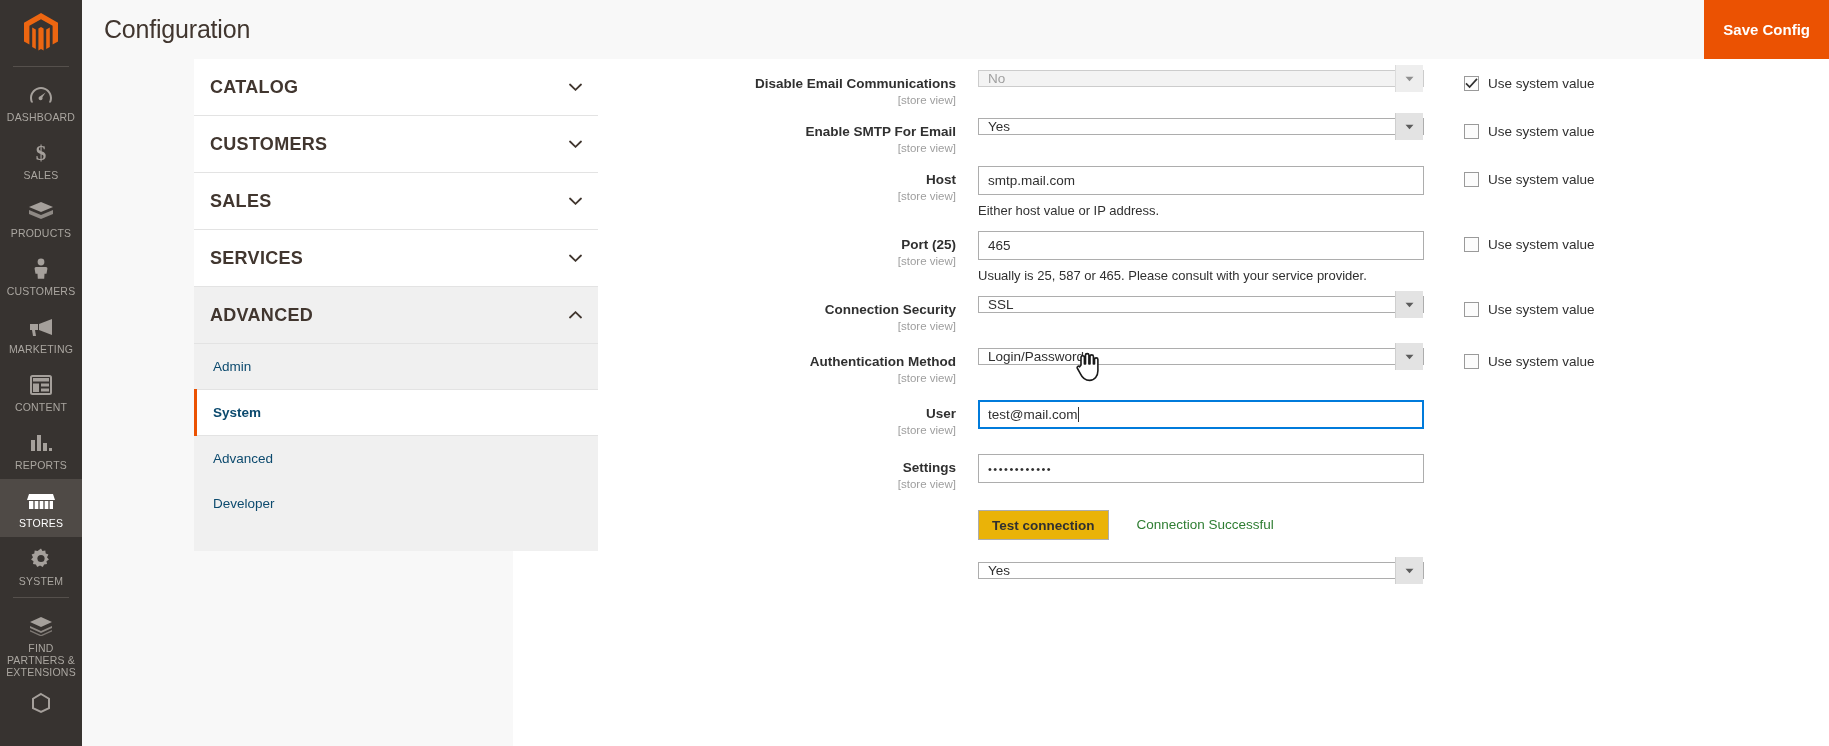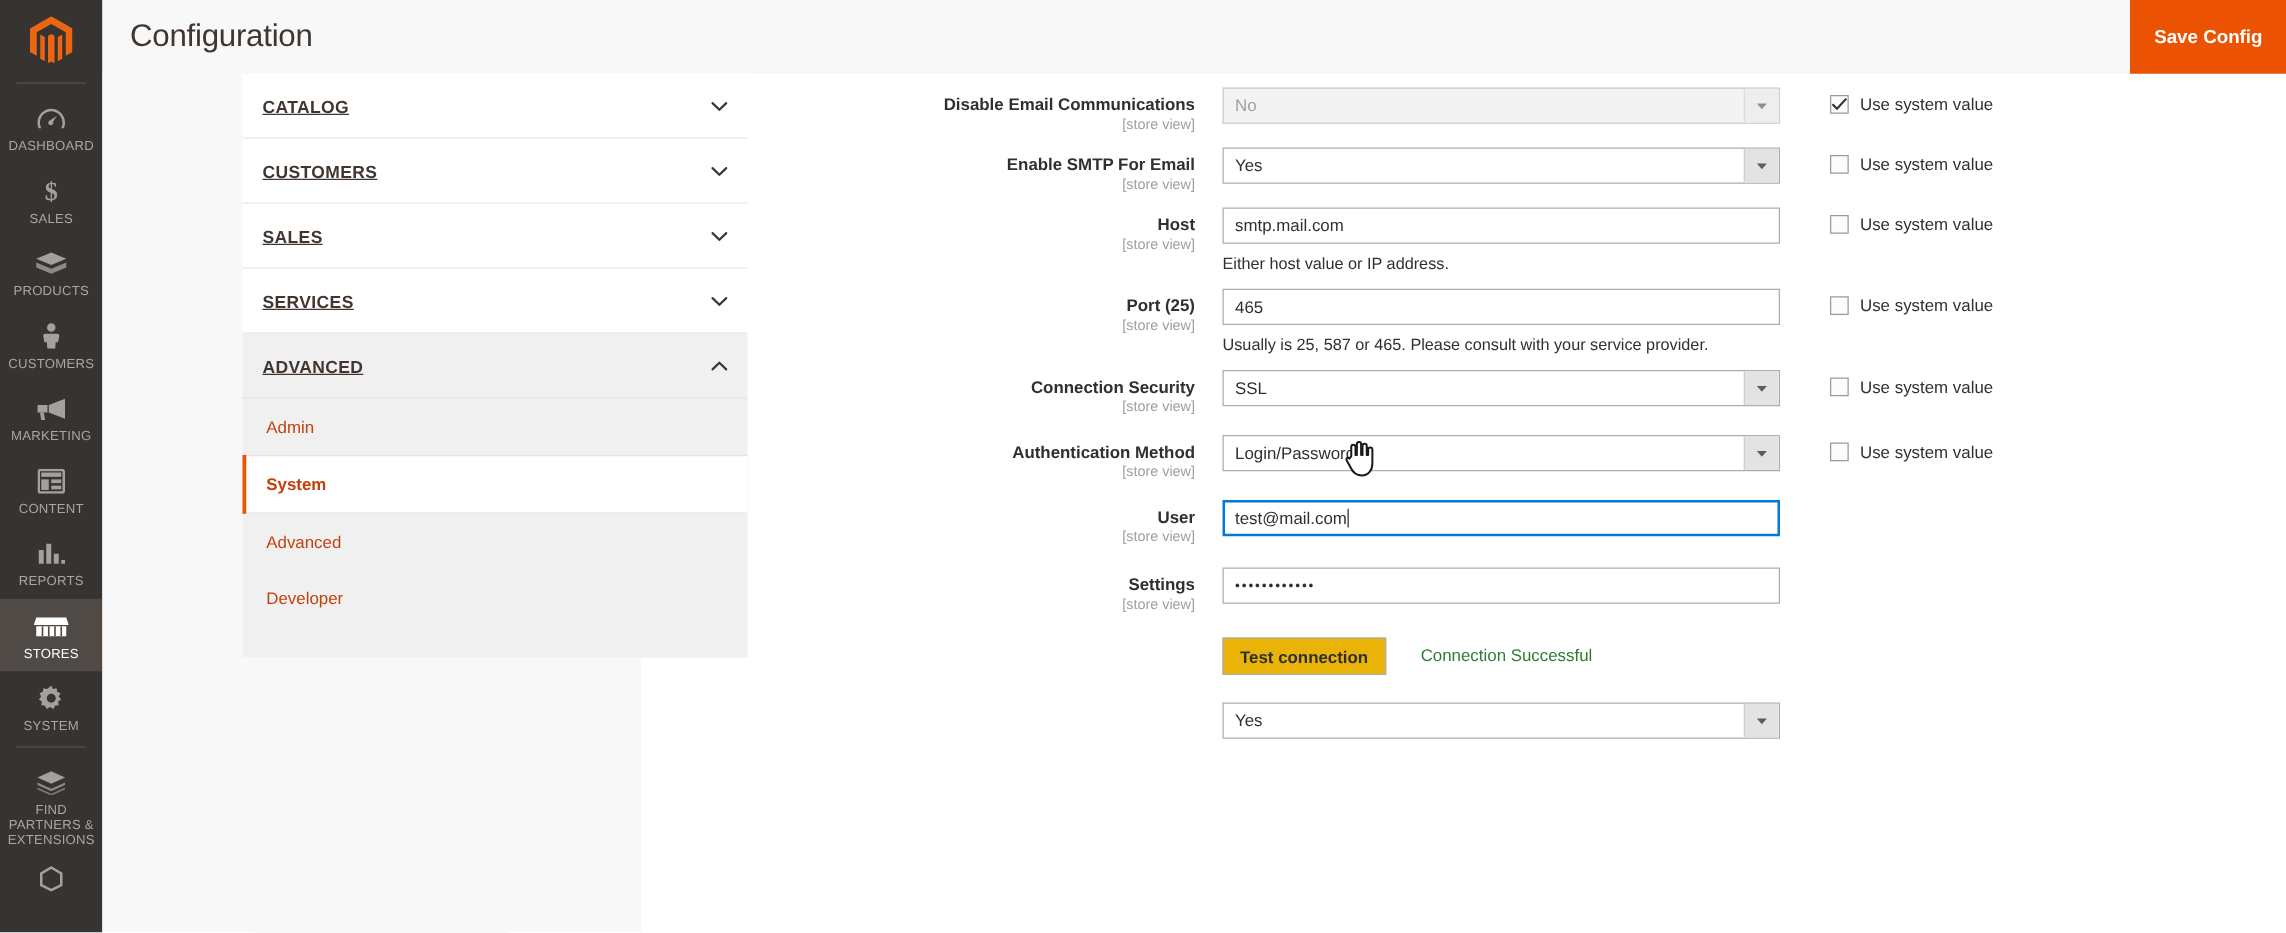"CATALOG" .nav-section-title { font-size: 14px -> 18px; text-decoration: underline -> none }
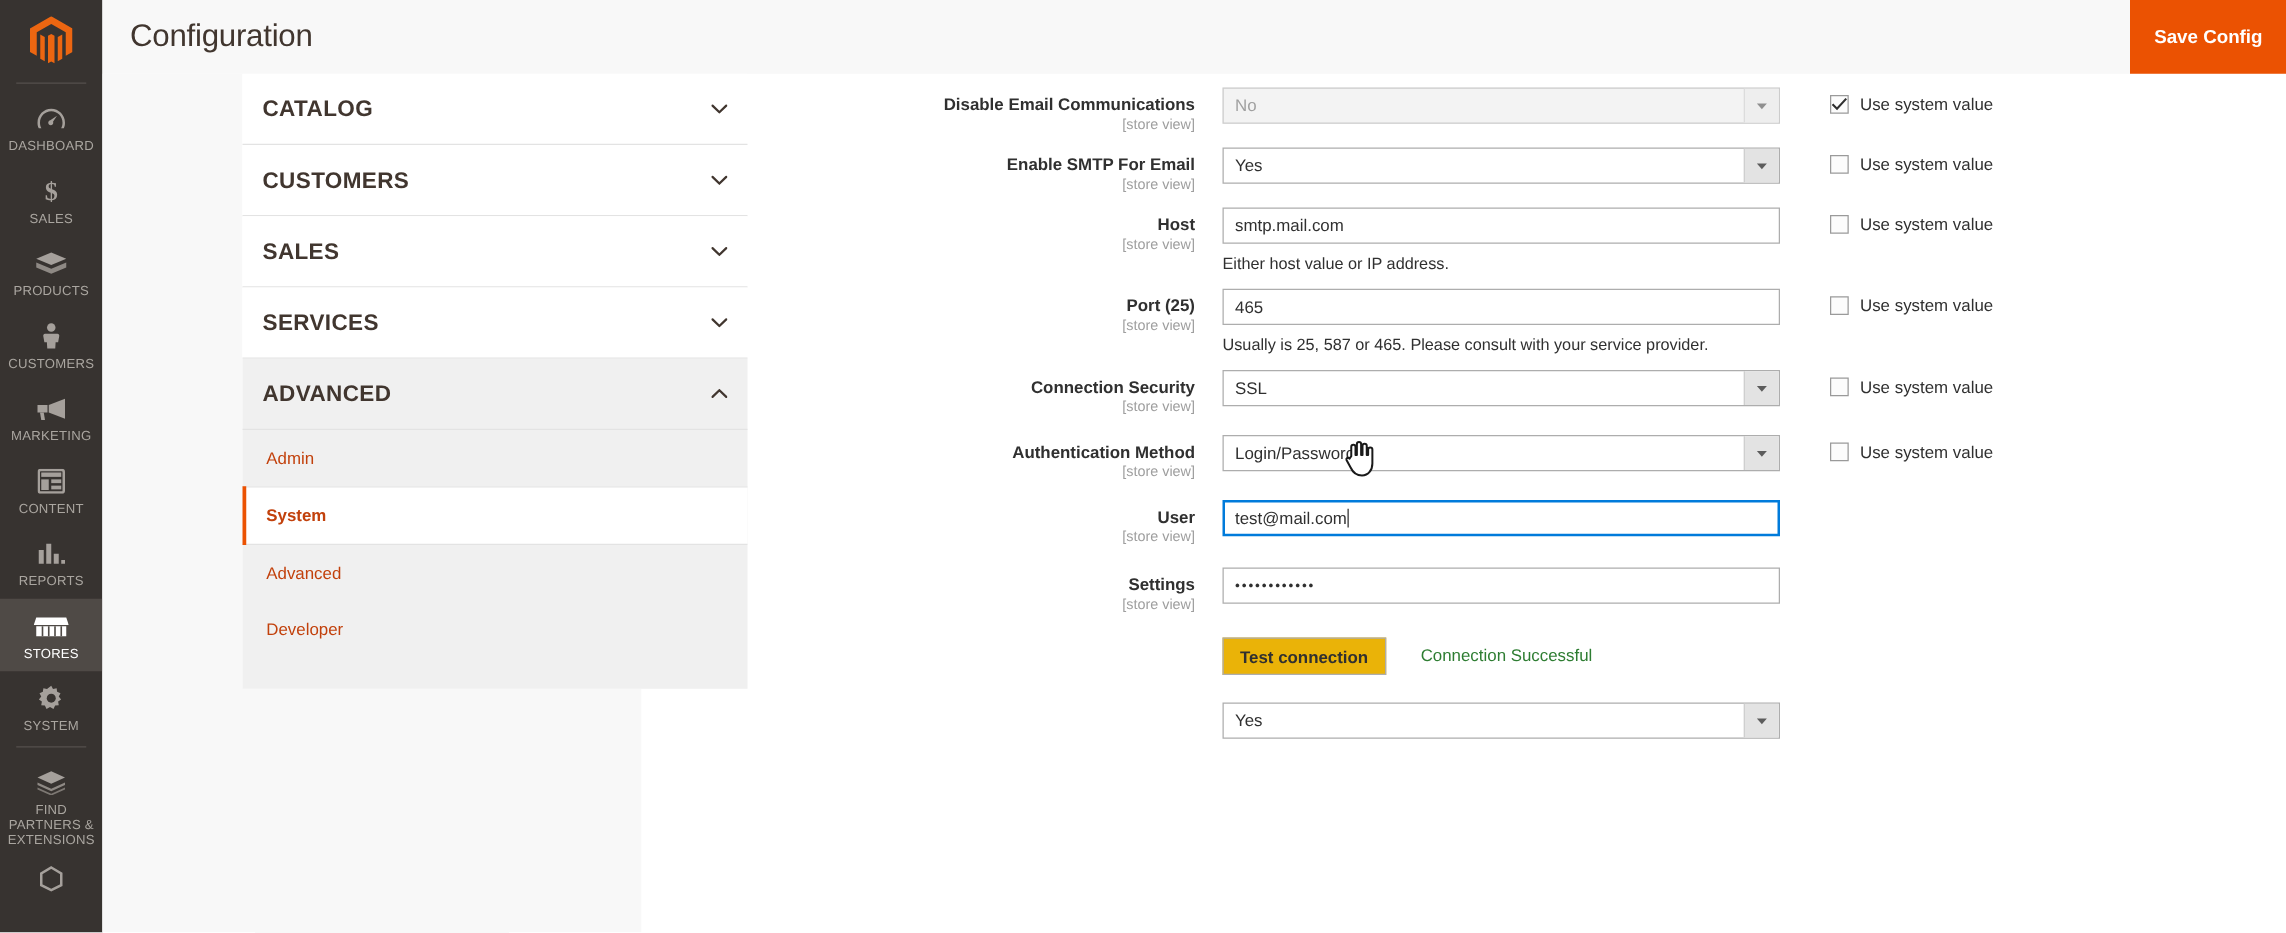"No" .sel { height: 29px -> 17px }
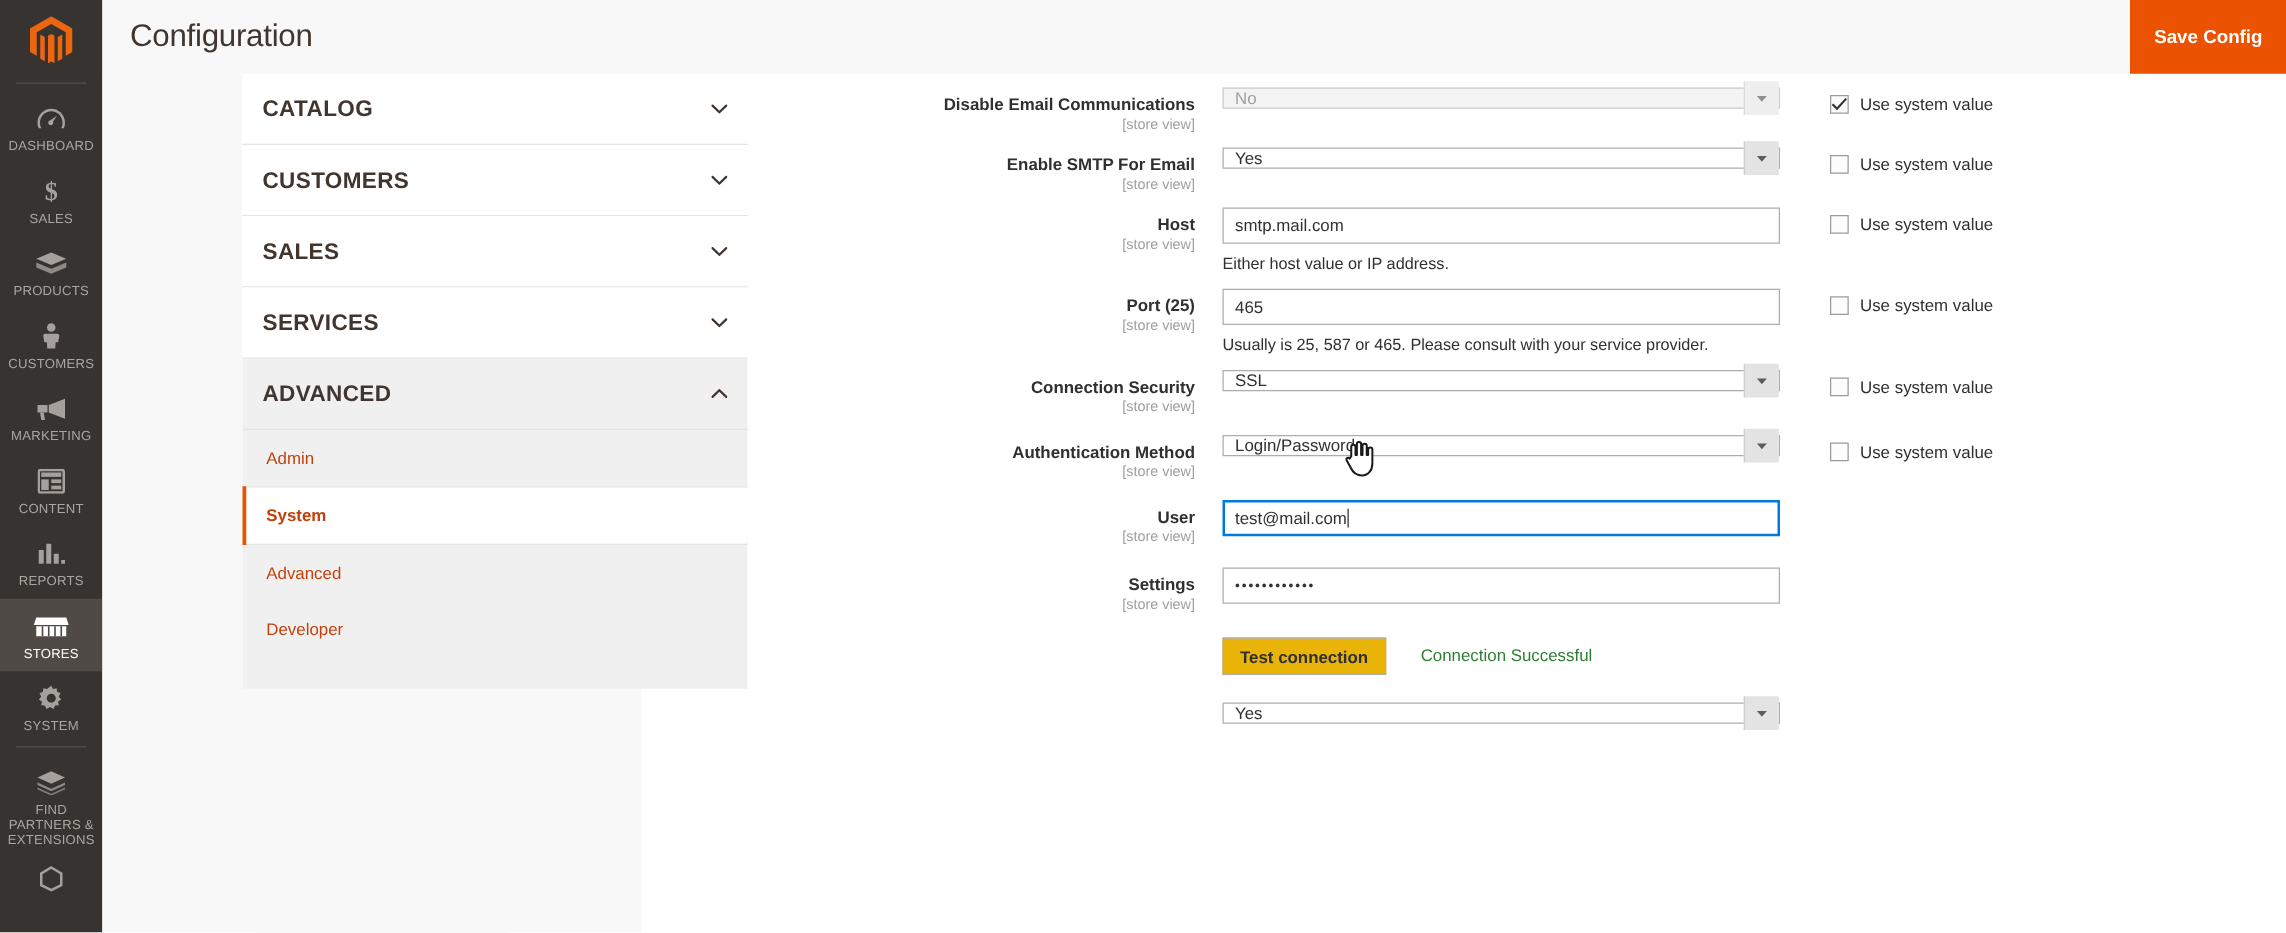"Admin" .sub-item { color: #c2410c -> #0c4a6e }
